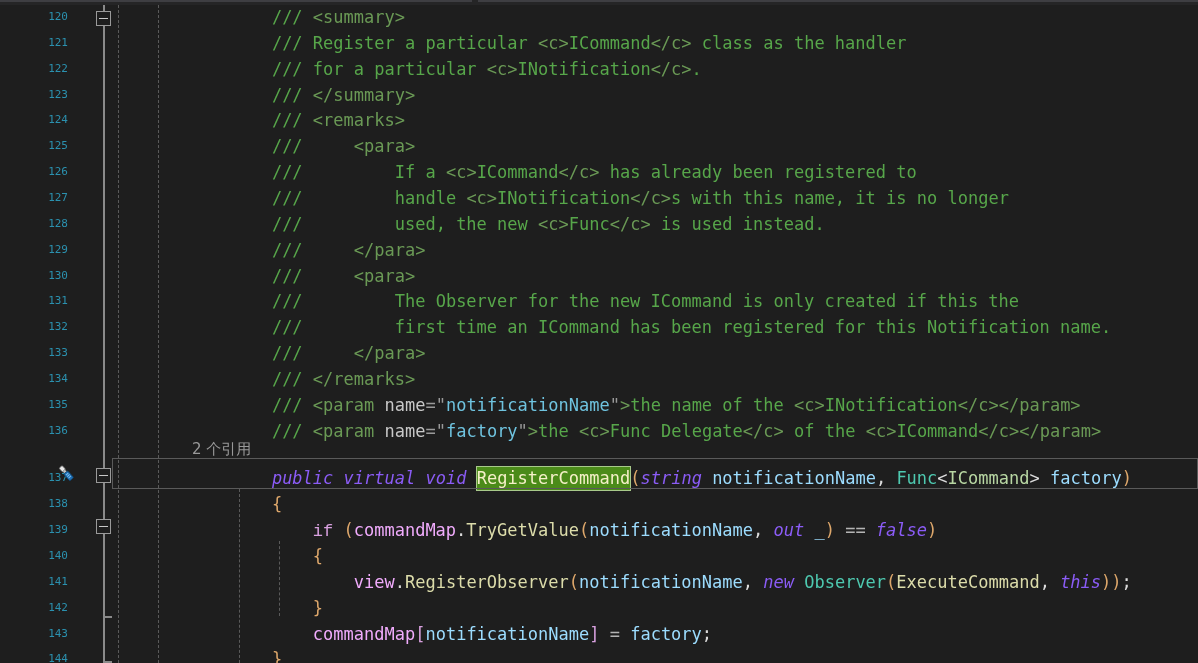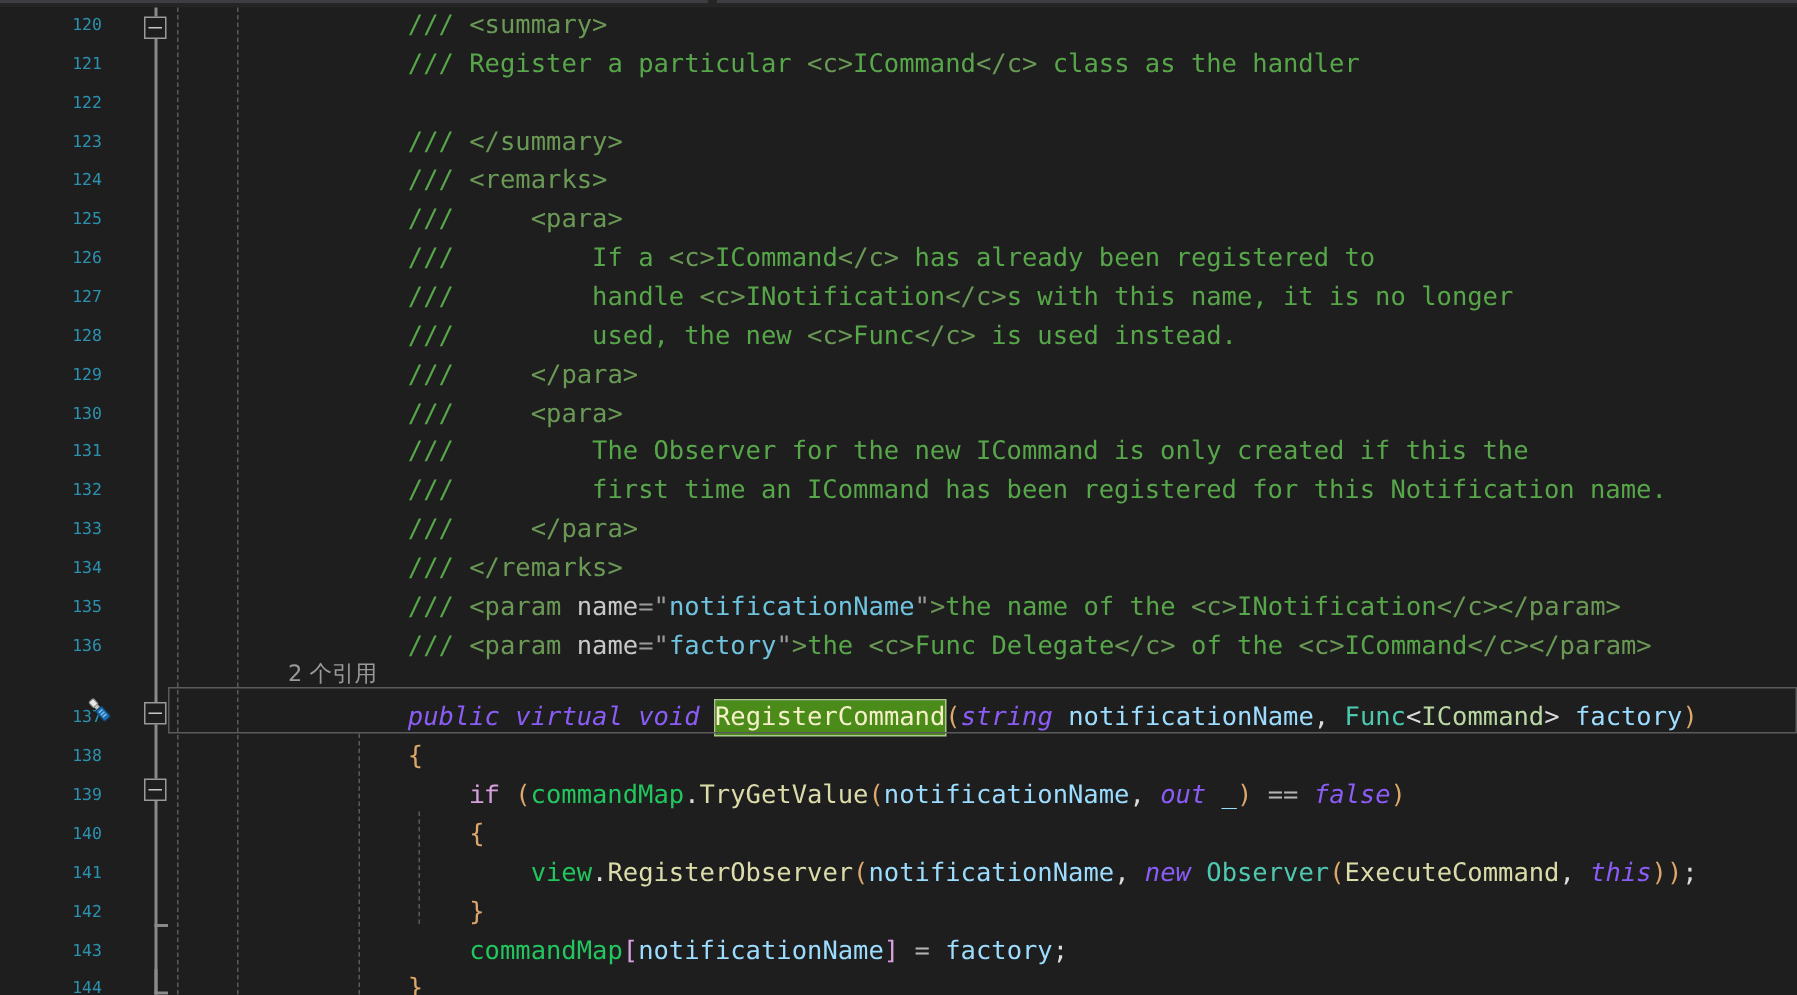"/// for a particular" span.ltext { html: none -> <span><span> </span><span>/// </span><span>for a particular </span><span>&lt;c&gt;</span><span>INotification</span><span>&lt;/c&gt;</span><span>.</span></span> }
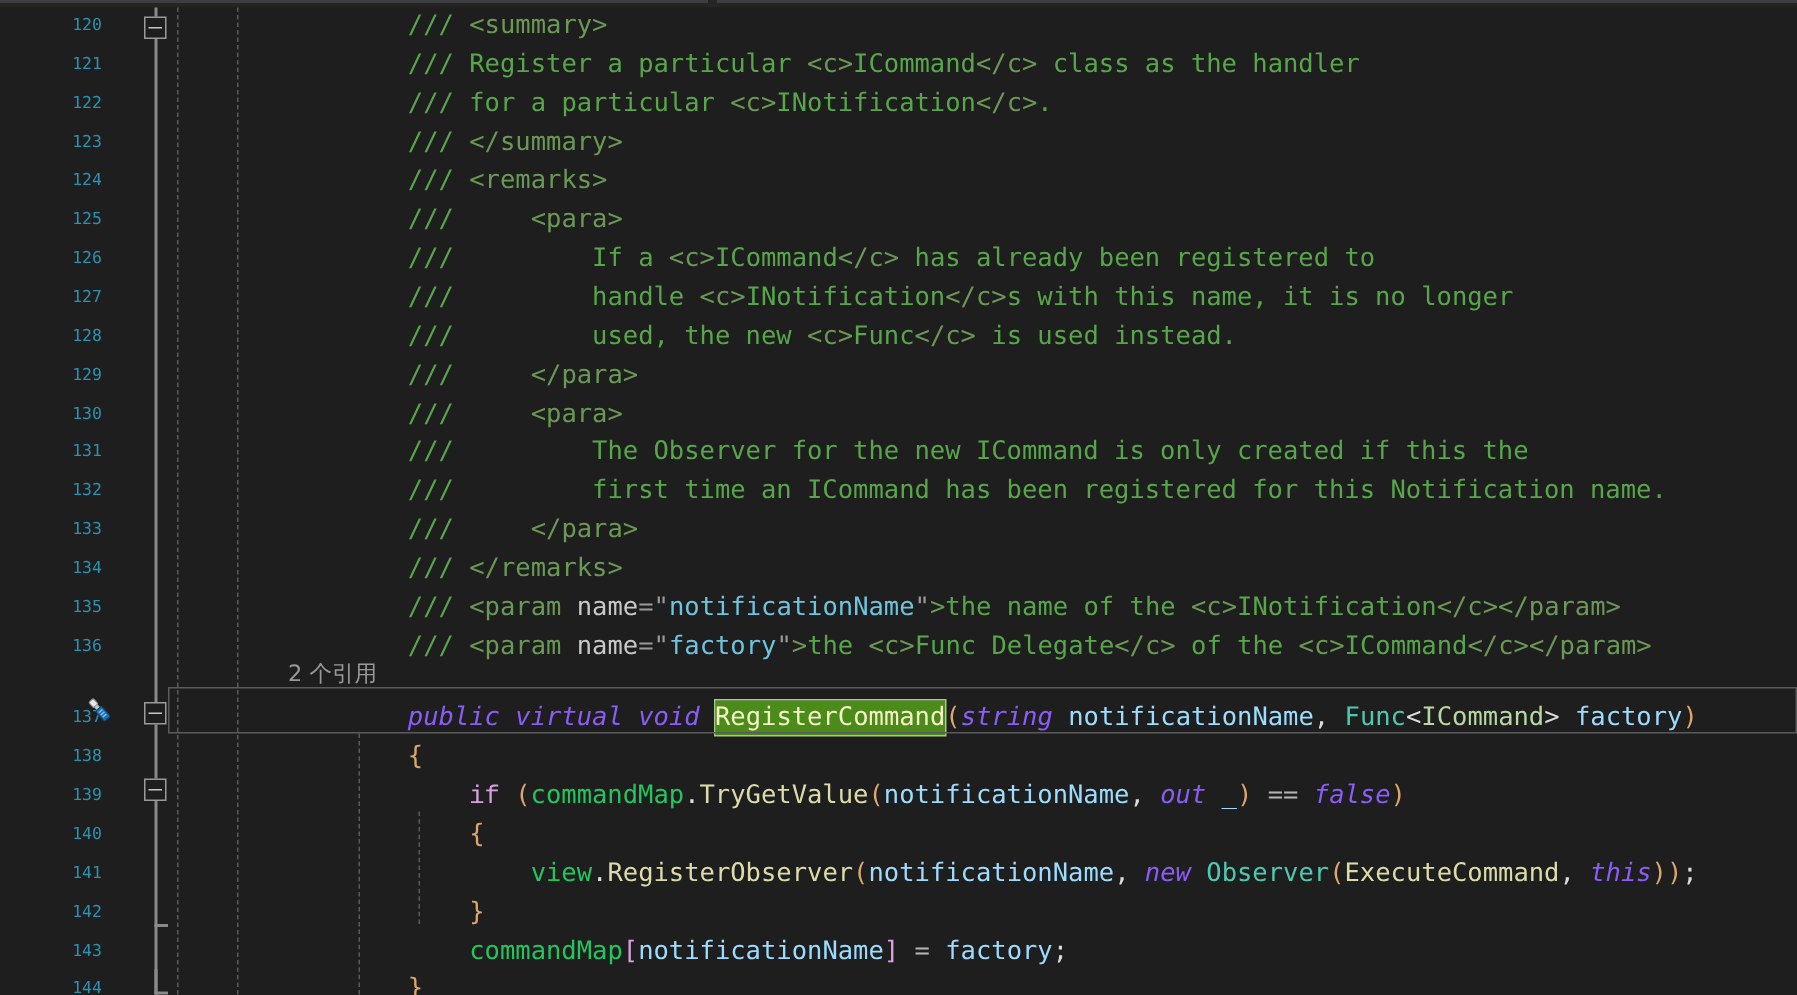"commandMap" .t-local { color: #22c55e -> #f0abfc }
